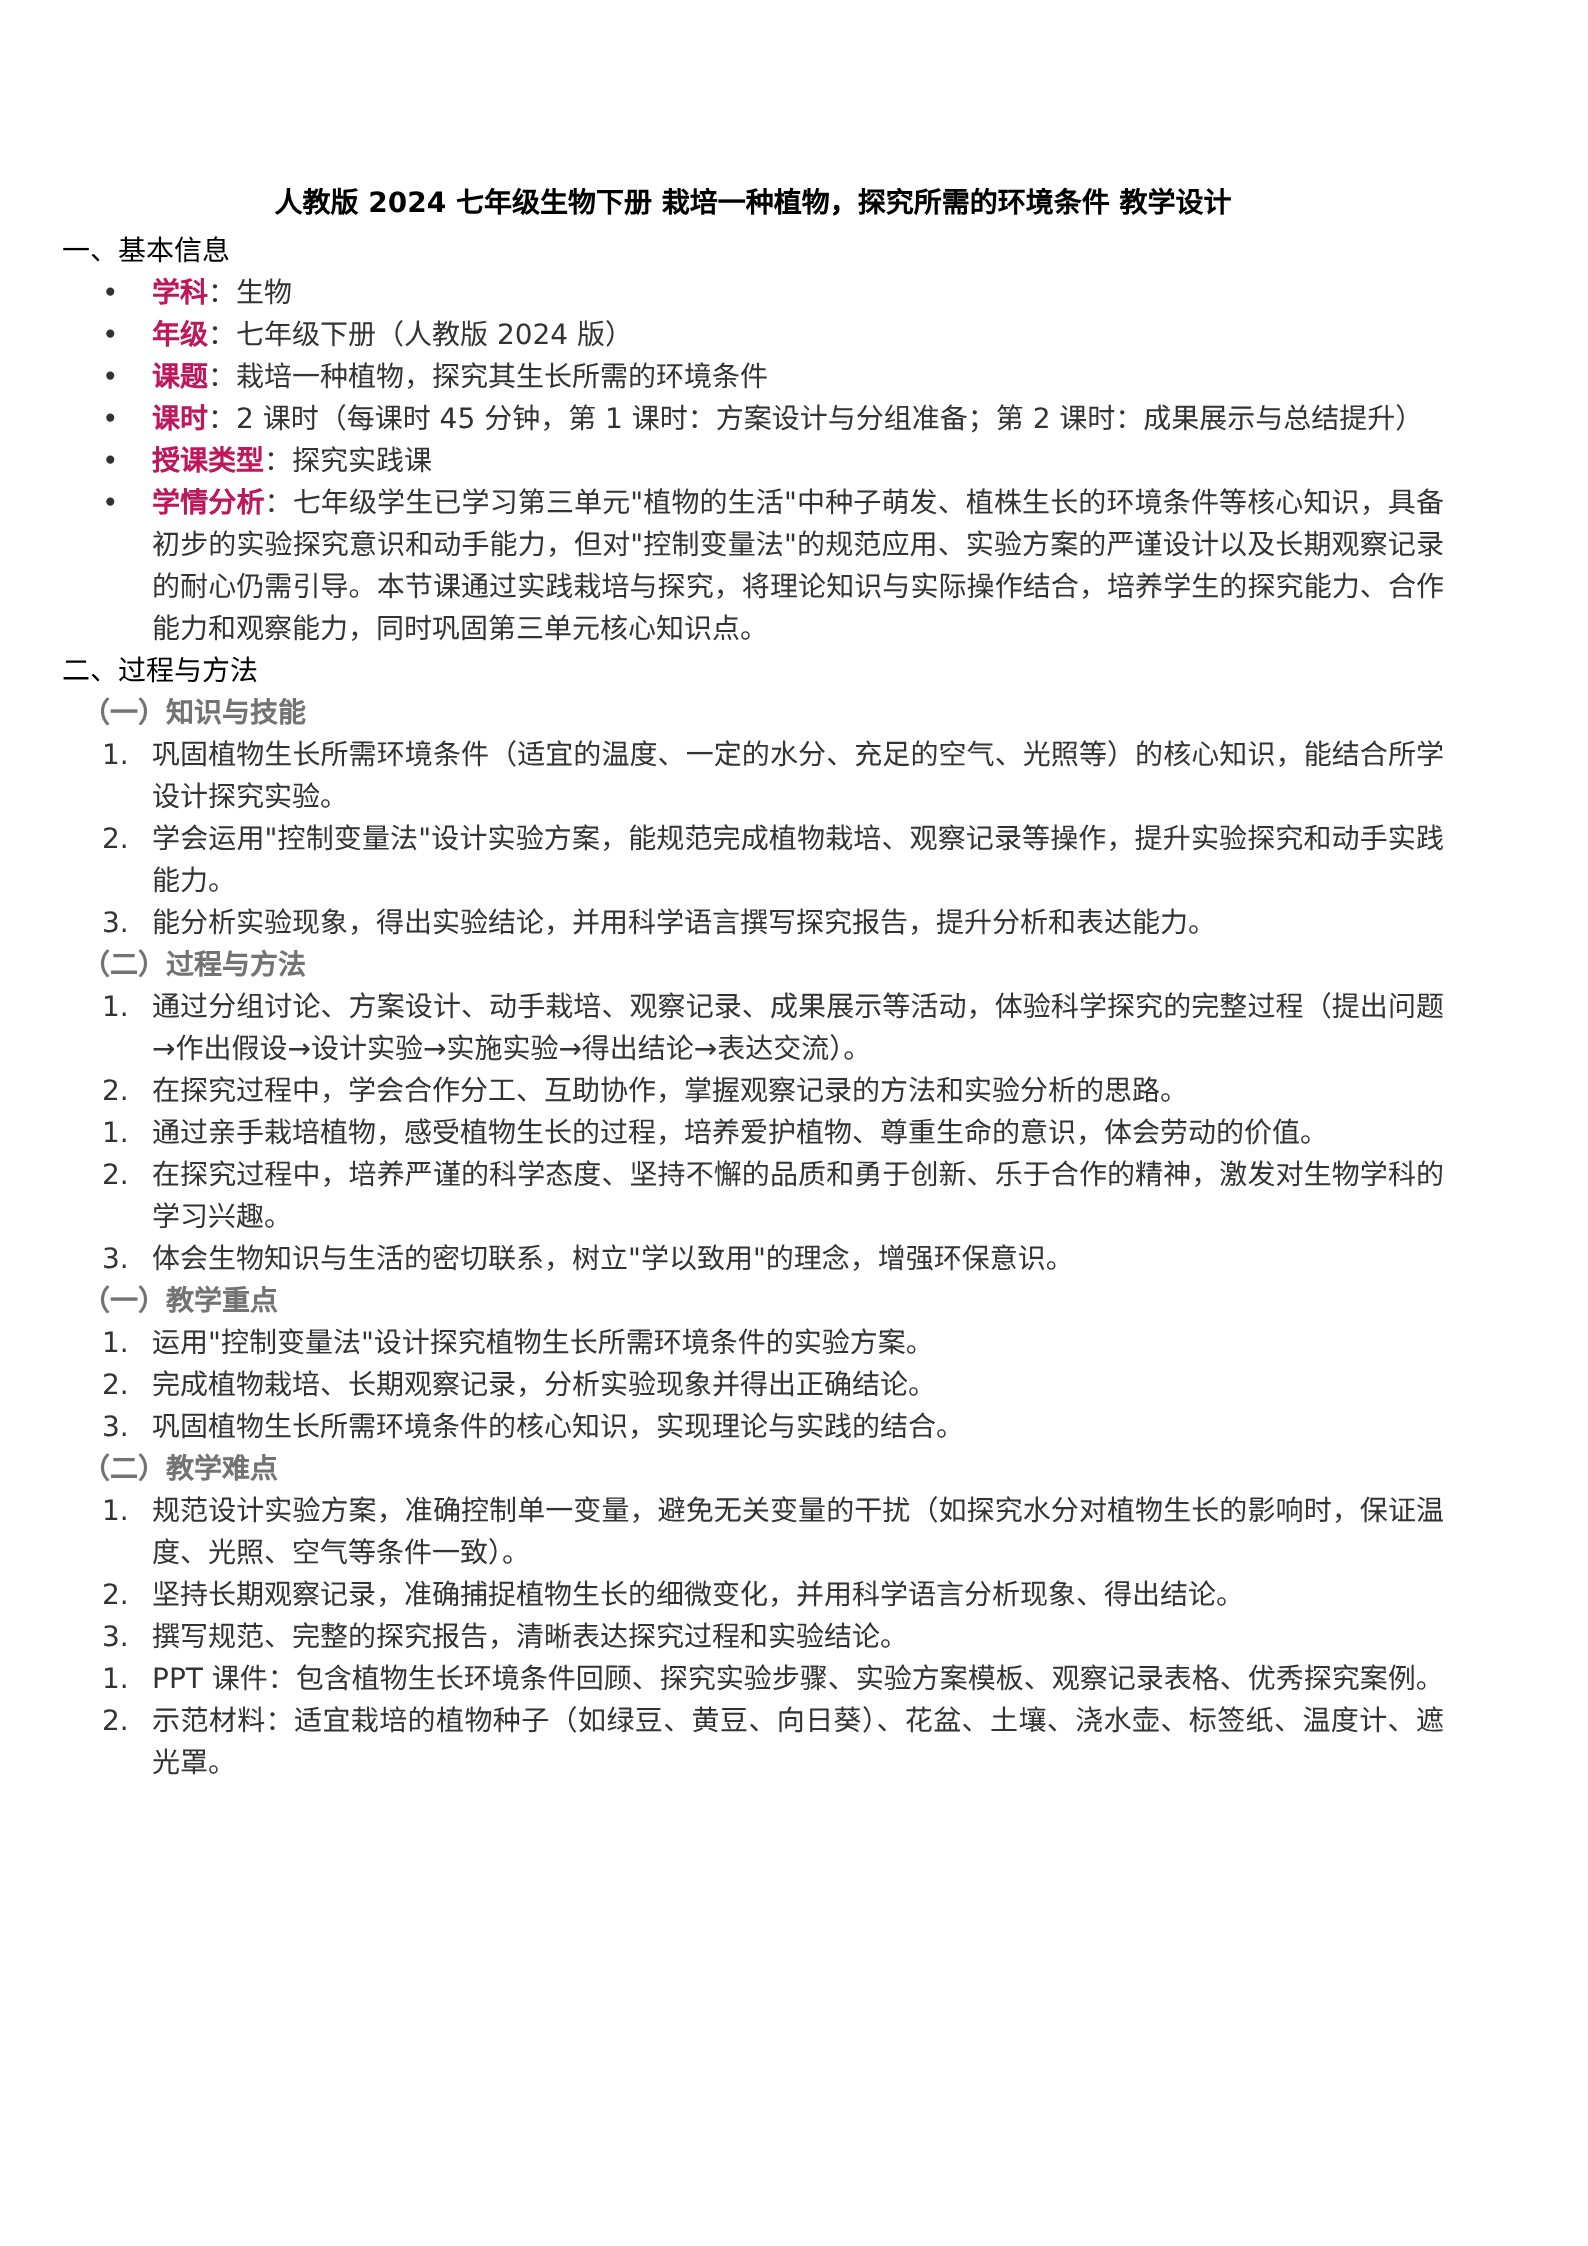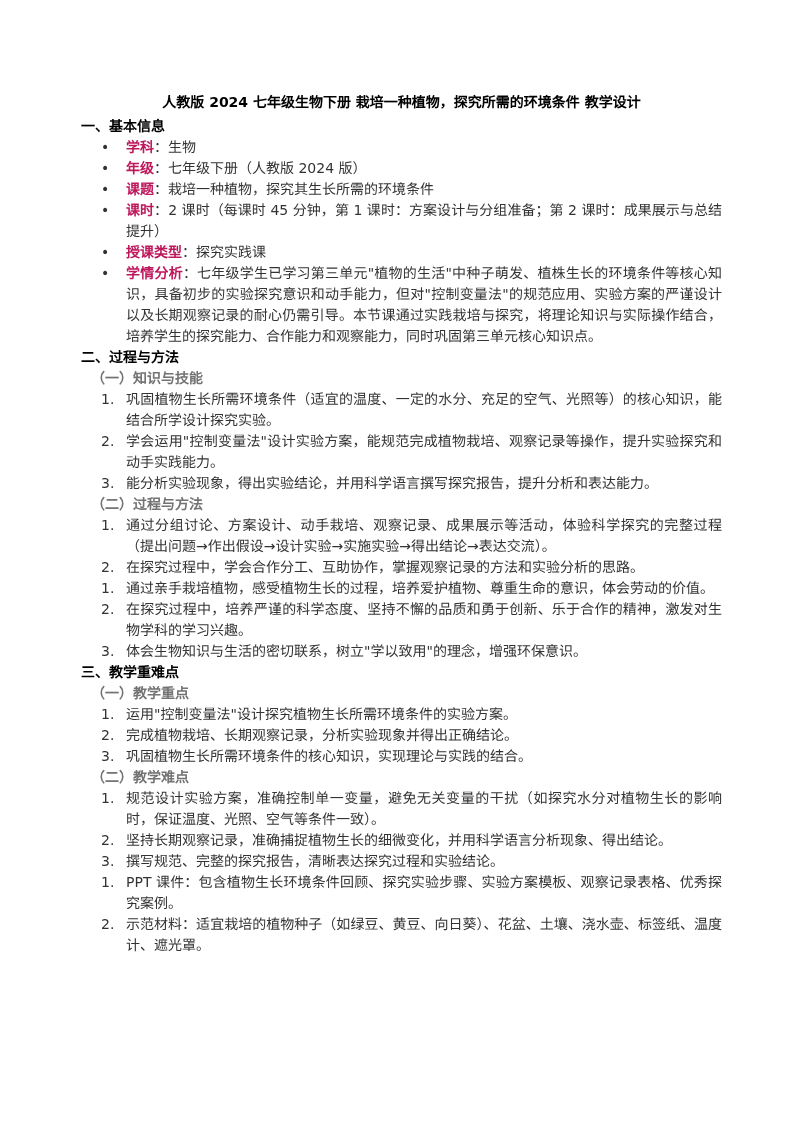"人教版 2024 七年级生物下册 栽培一种植物，探究所需的环境条件 教学设计" .page { padding: 92px 72px 40px 81px -> 92px 72px 40px 31px }
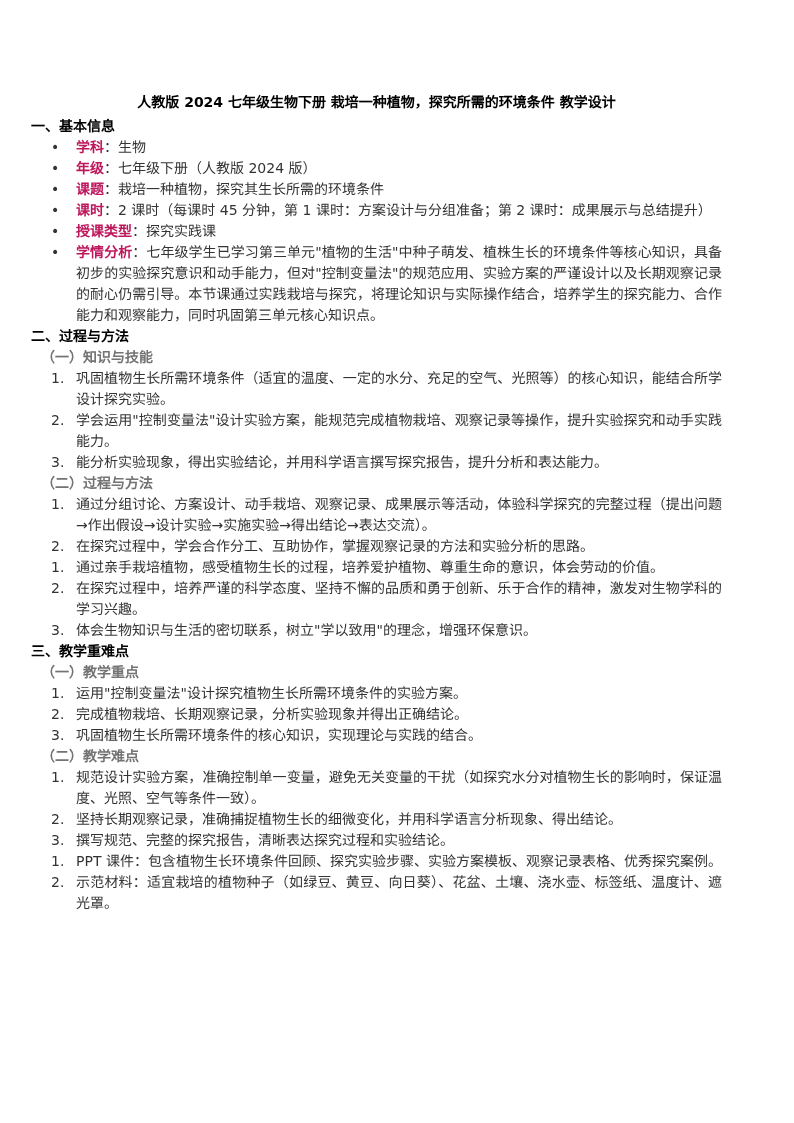"一、基本信息" .sec-heading { font-weight: bold -> normal }
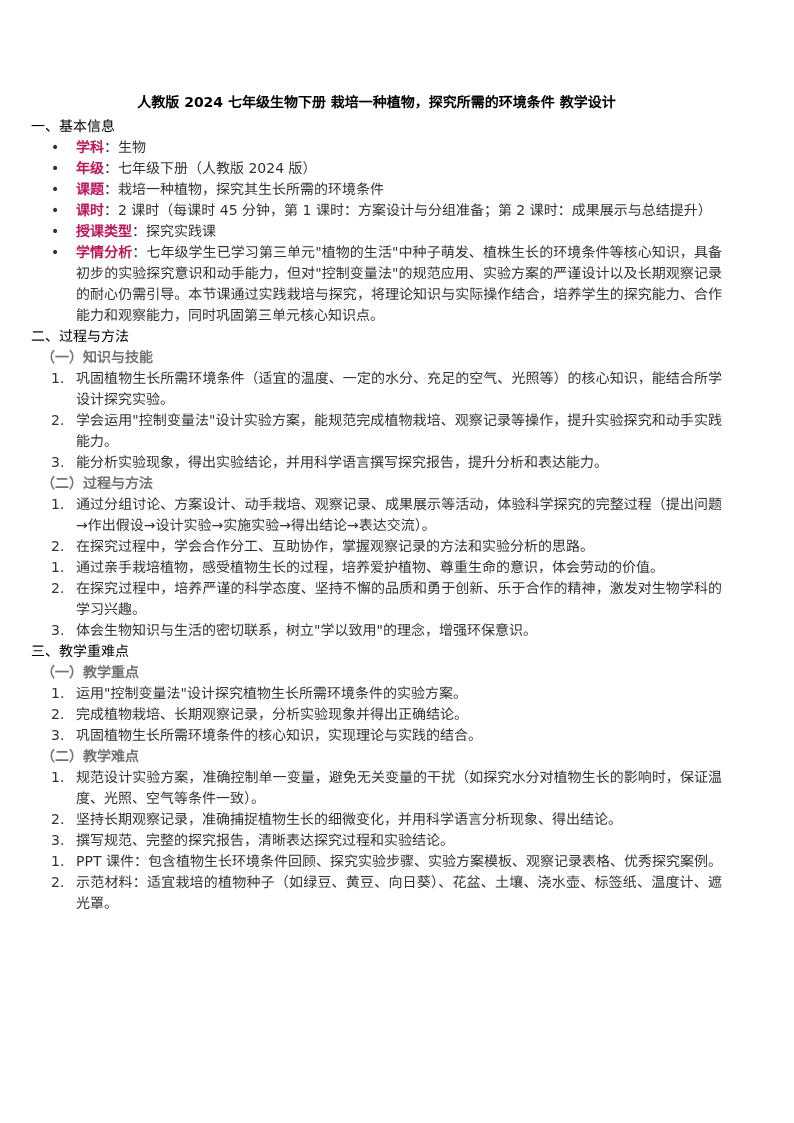"三、教学重难点" div.sec-heading { html: <div>三、教学重难点</div> -> none }
